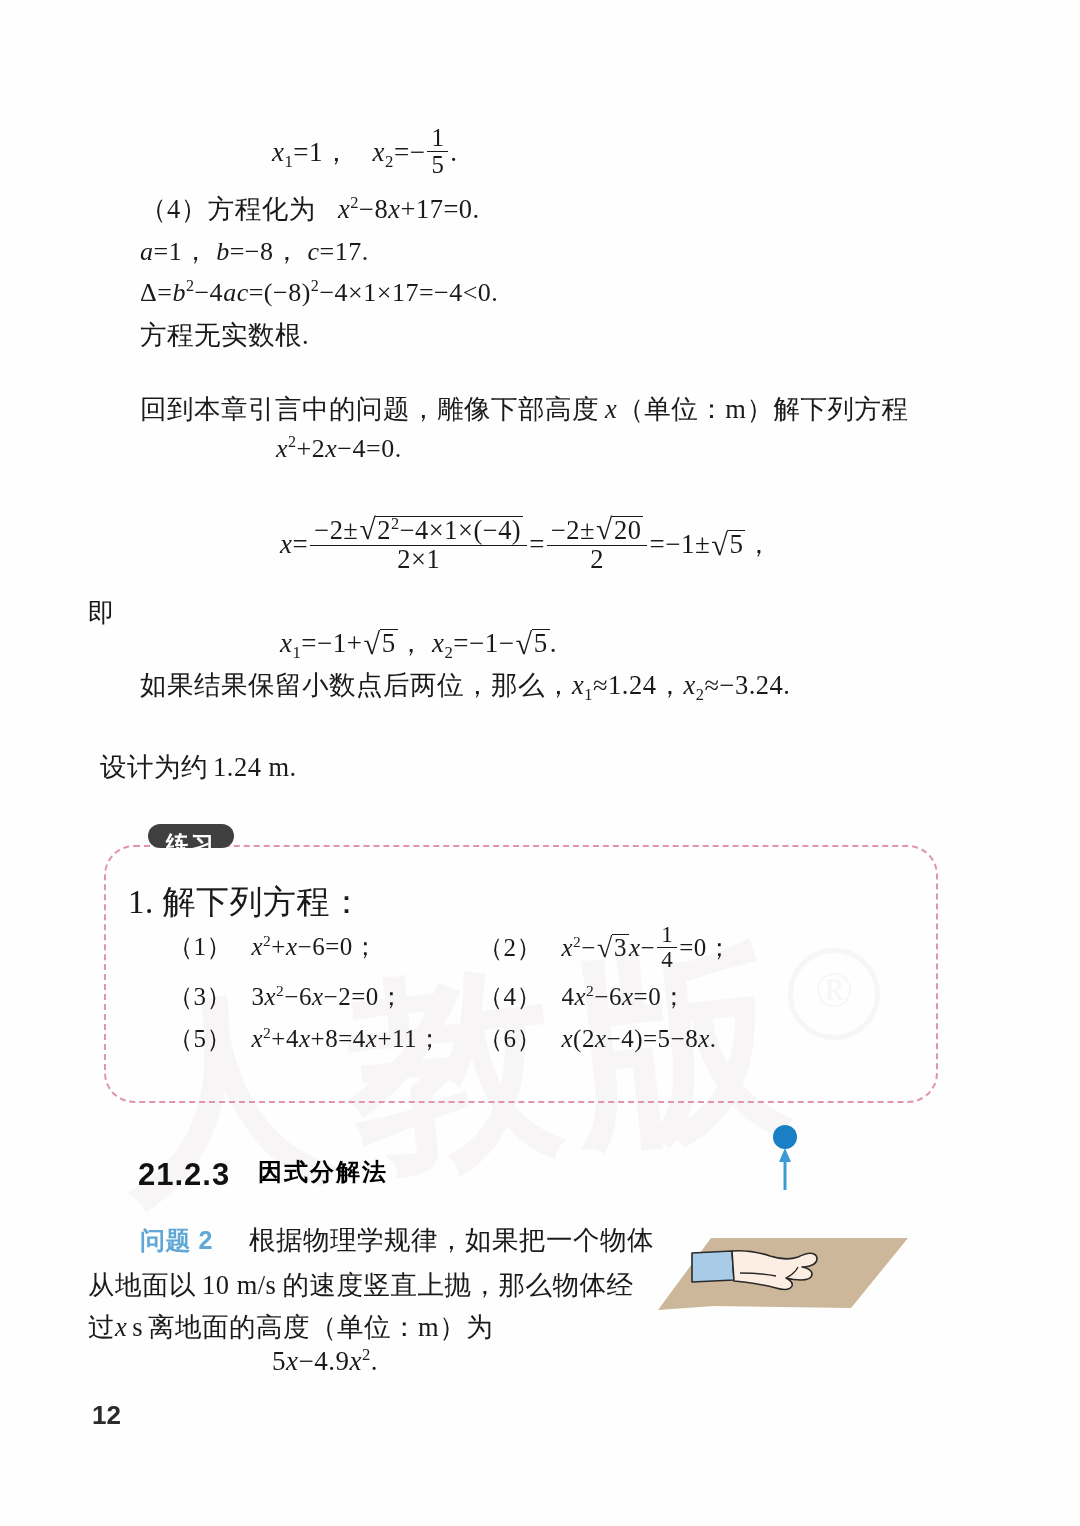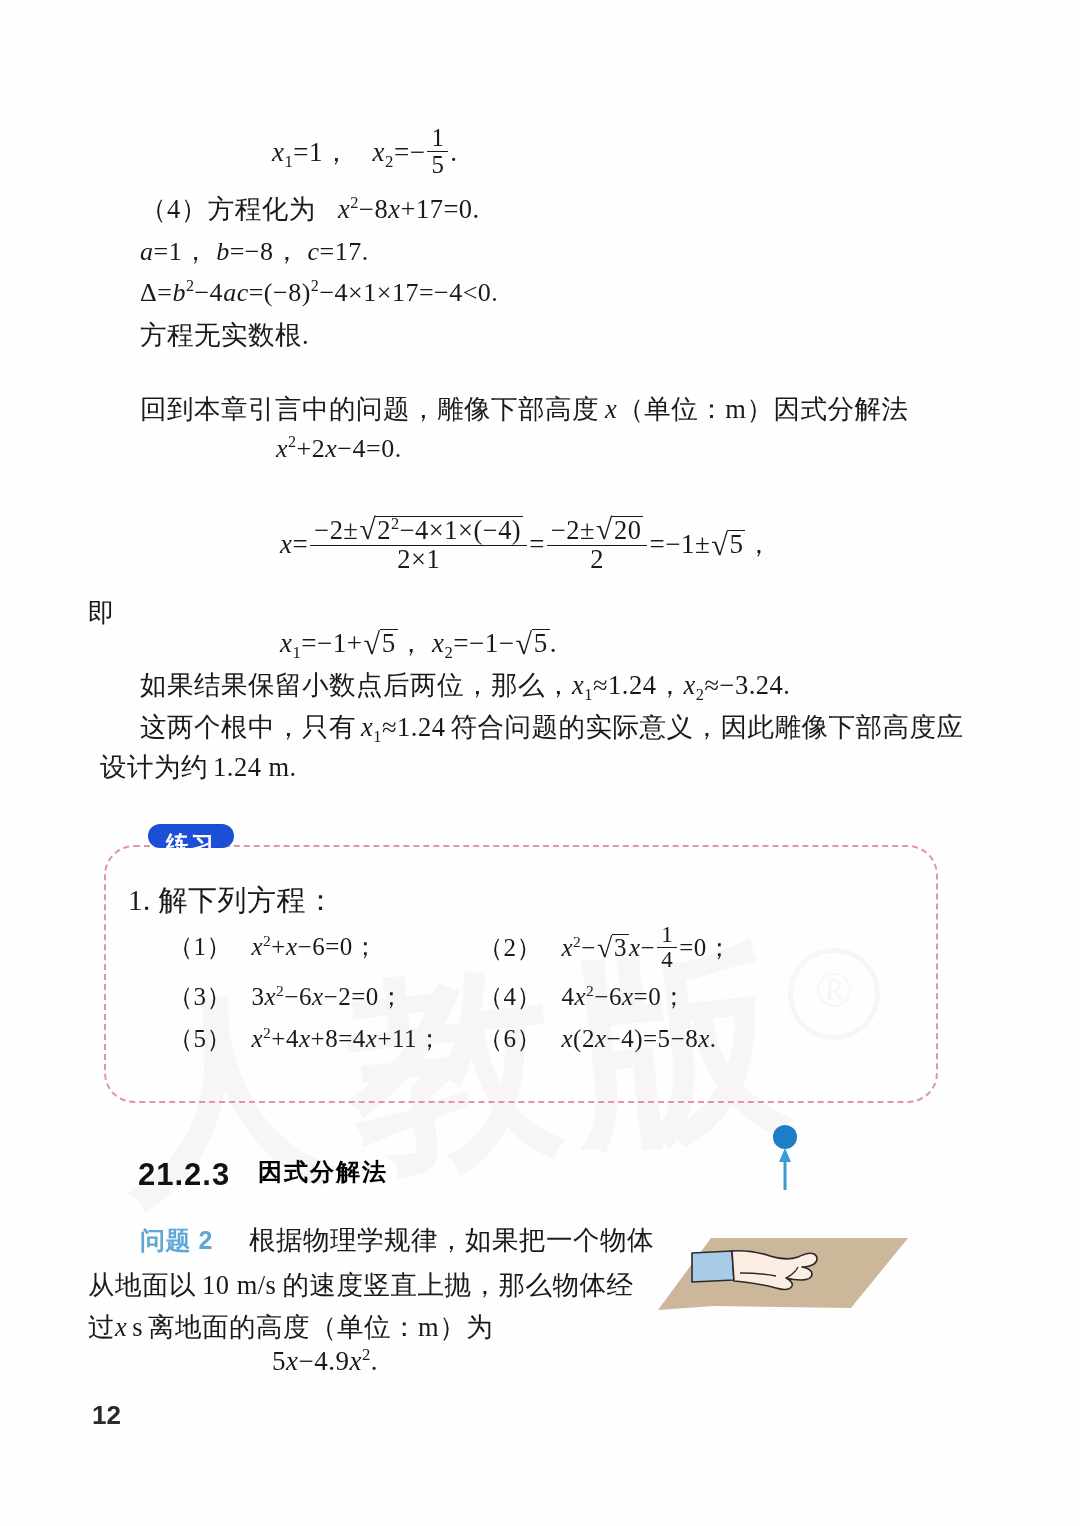"）因式分解法" span { text: 因式分解法 -> 解下列方程 }
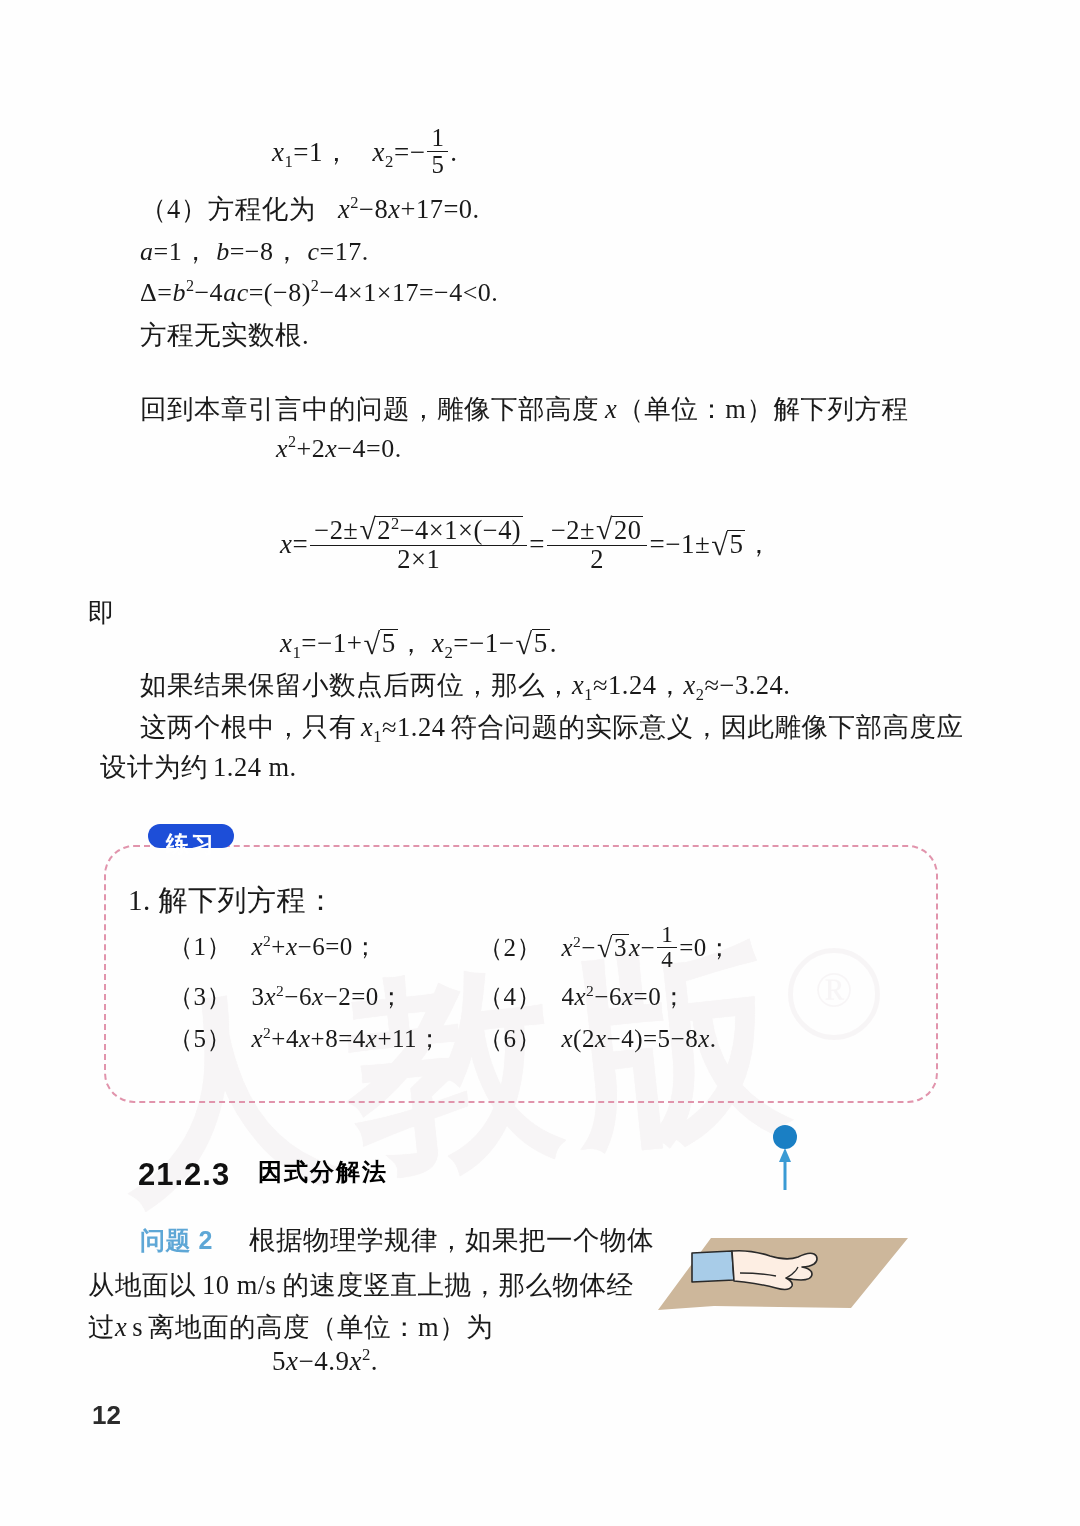"这两个根中，只有 x1≈1.24 符合问题的实际意义，因此雕像下部高度应" div.line { html: <div> <span>这两个根中，只有</span><span></span><span>x</span><sub>1</sub><span>≈1.24</span><span></span><span>符合问题的实际意义，因此雕像下部高度应</span> </div> -> none }
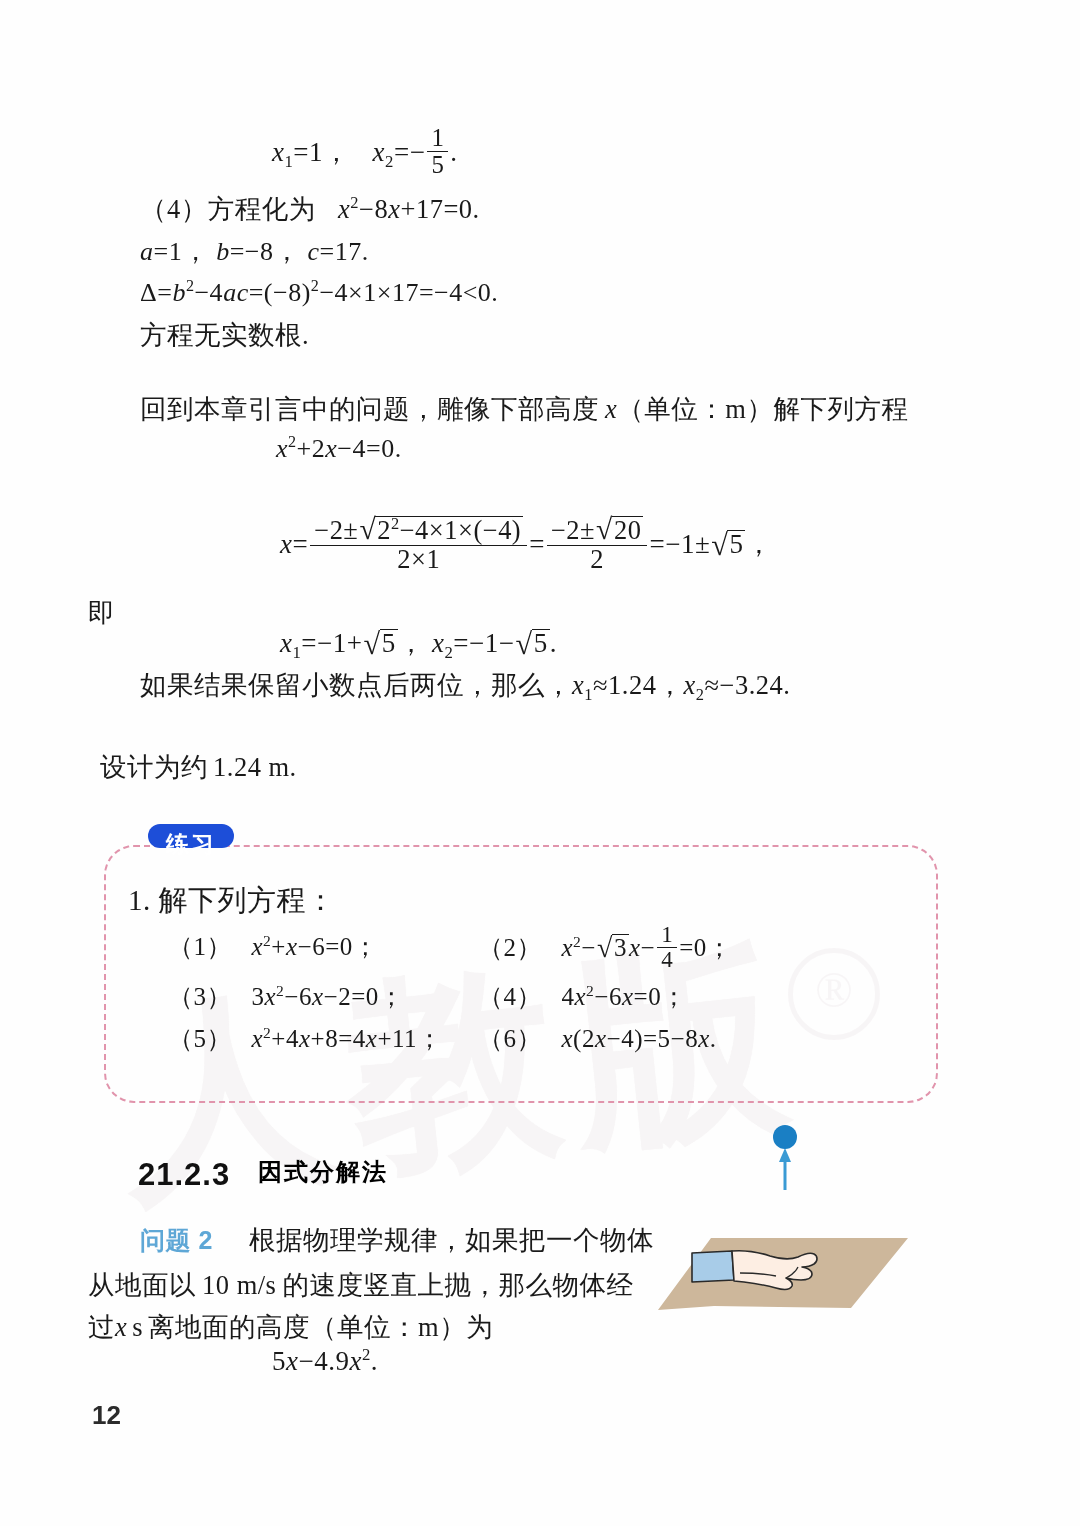"练习" .exercise-badge { background: #1d4ed8 -> #404040 }
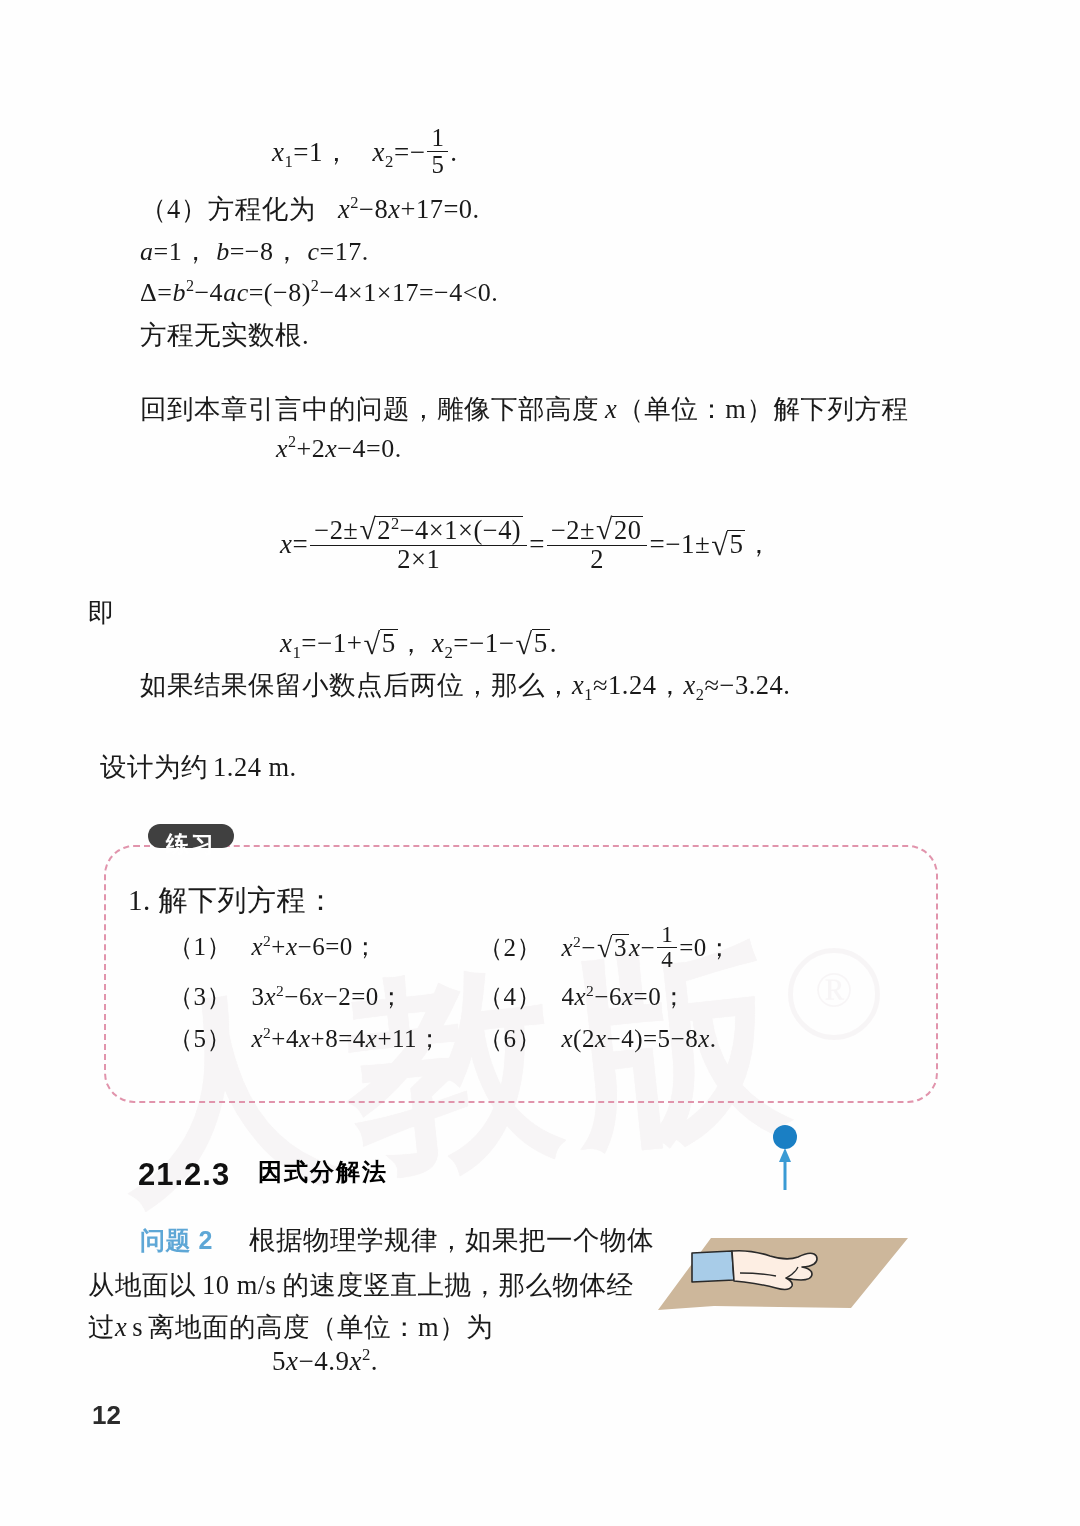"1. 解下列方程：" div.line { font-size: 29px -> 33px }
